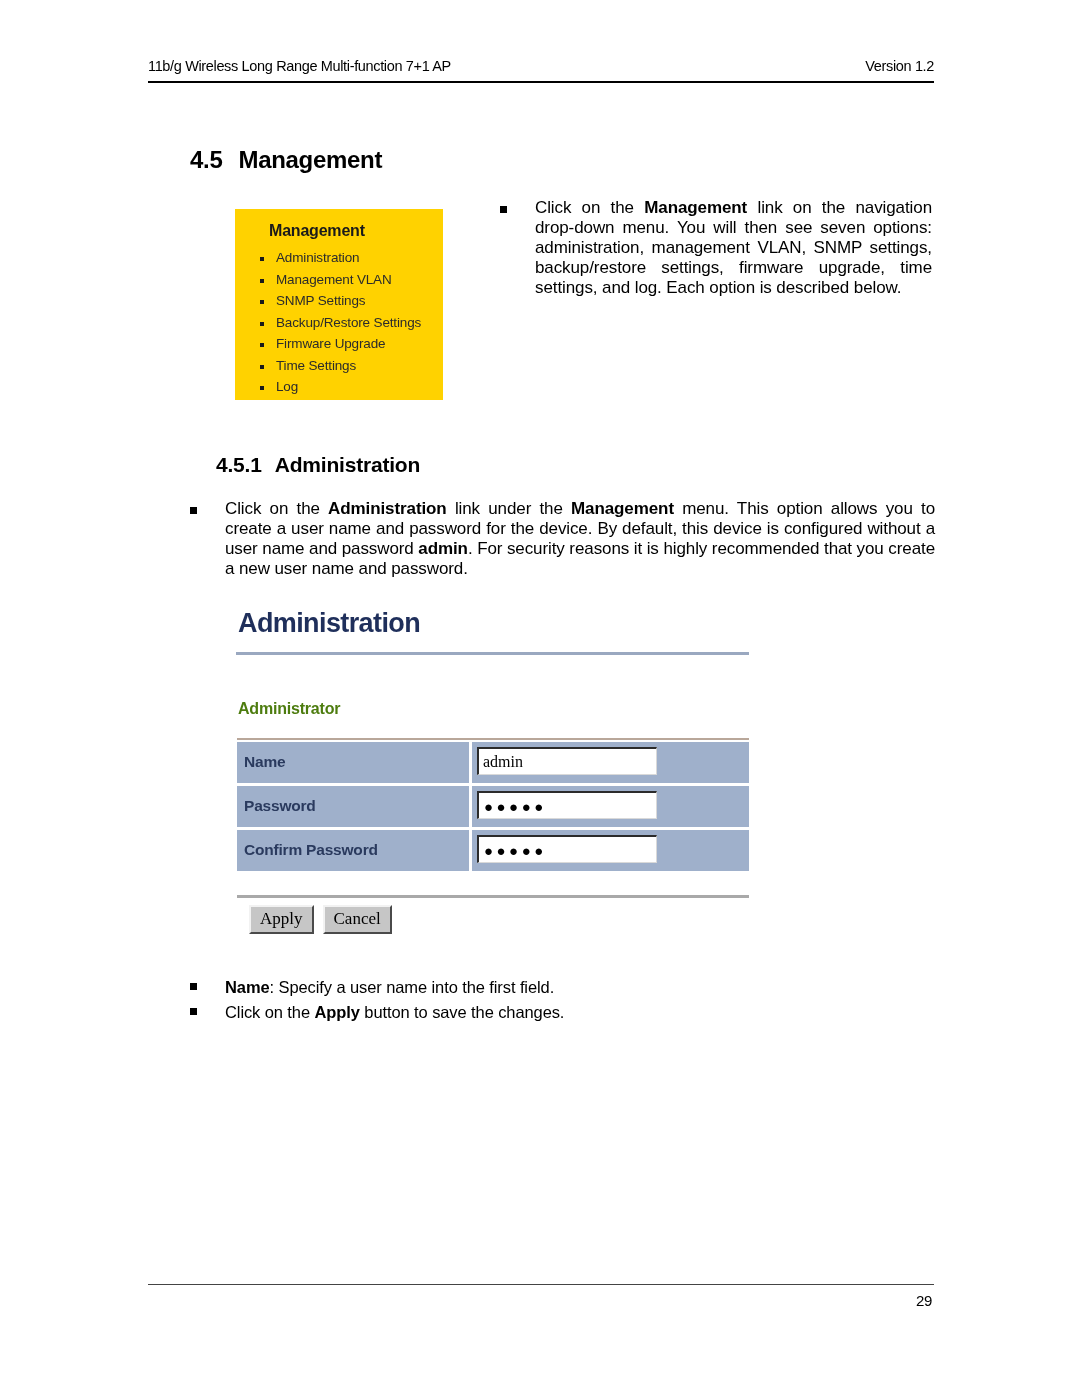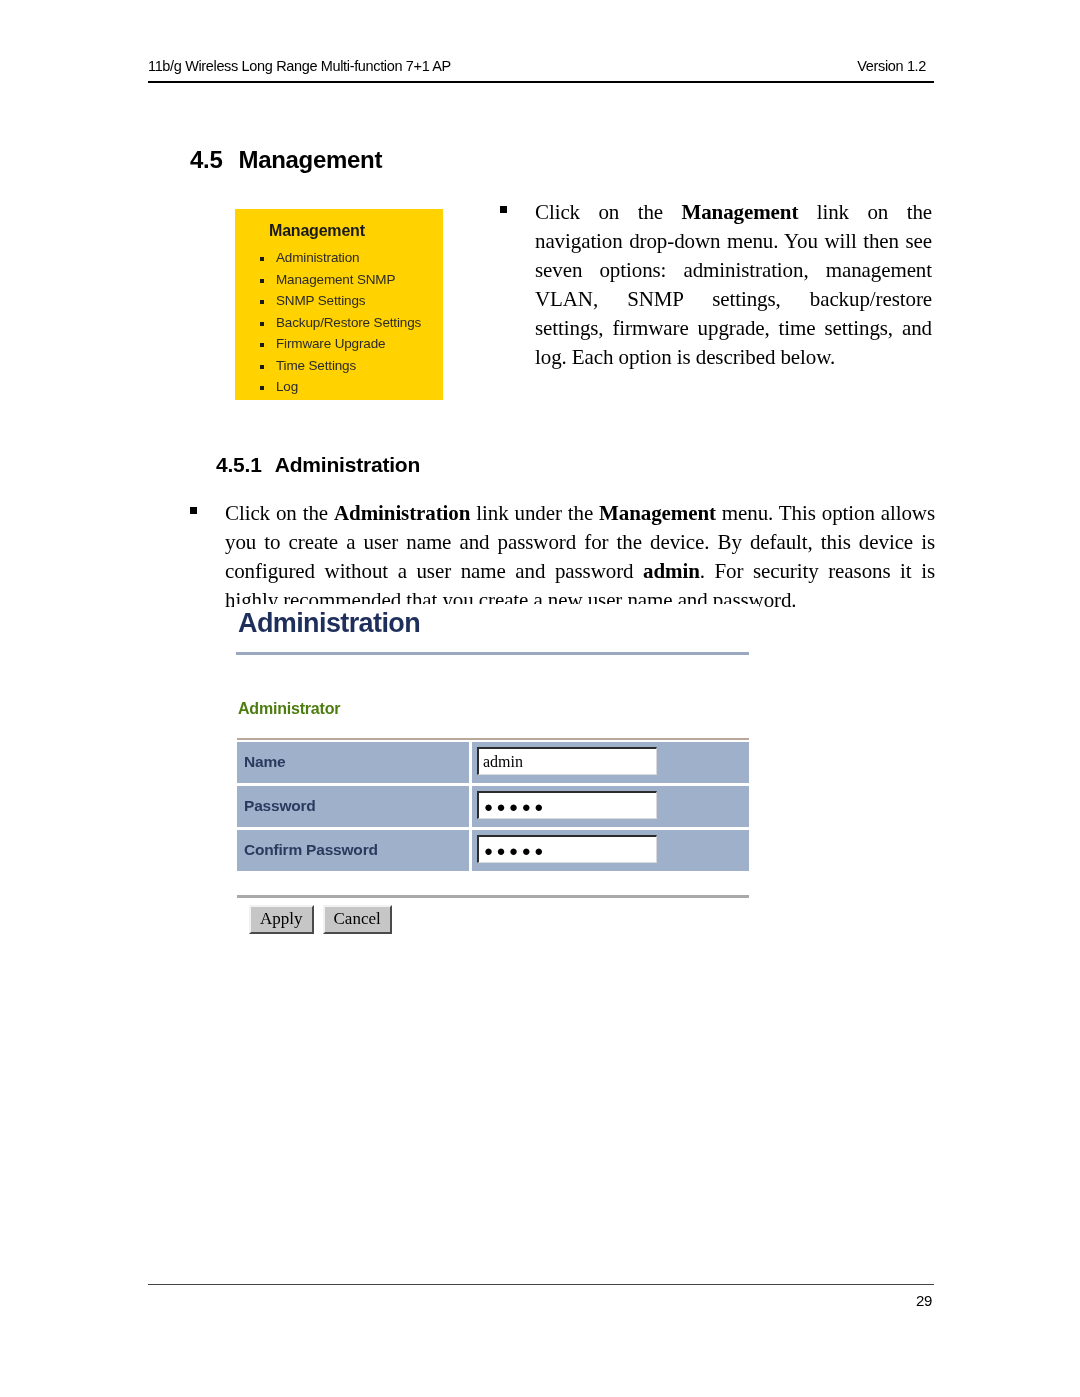"Version 1.2" .page-header .hdr-right { right: 8px -> 0 }
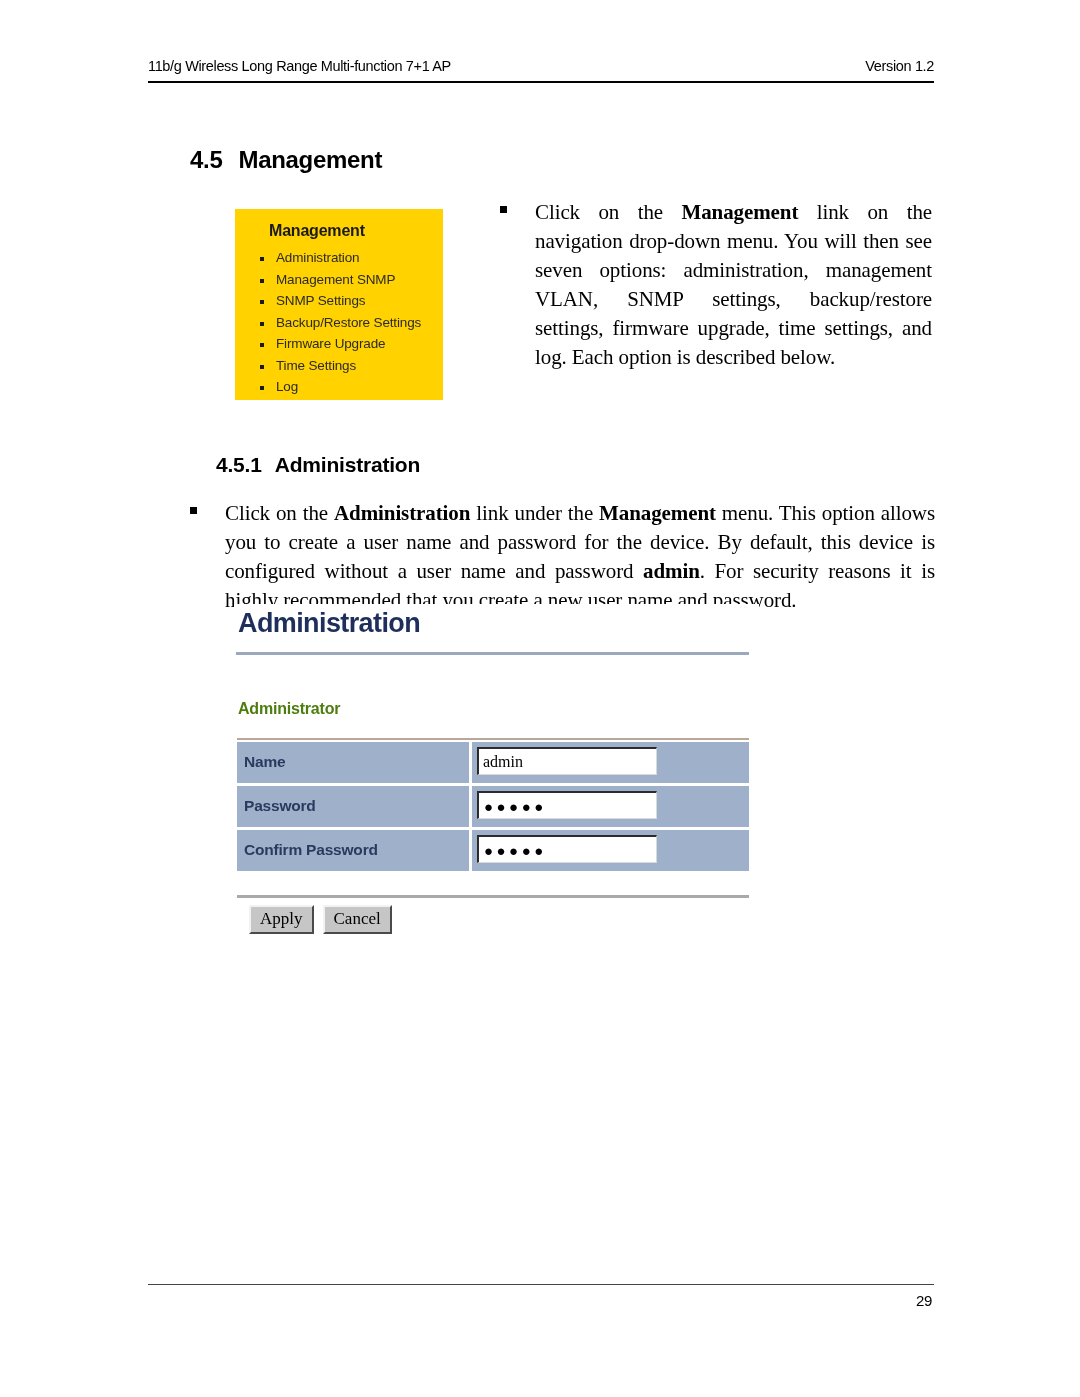"Click on the Management link" .bullet-para { font-family: Liberation Serif, serif -> none; font-size: 21px -> 17px; line-height: 29px -> 20px }
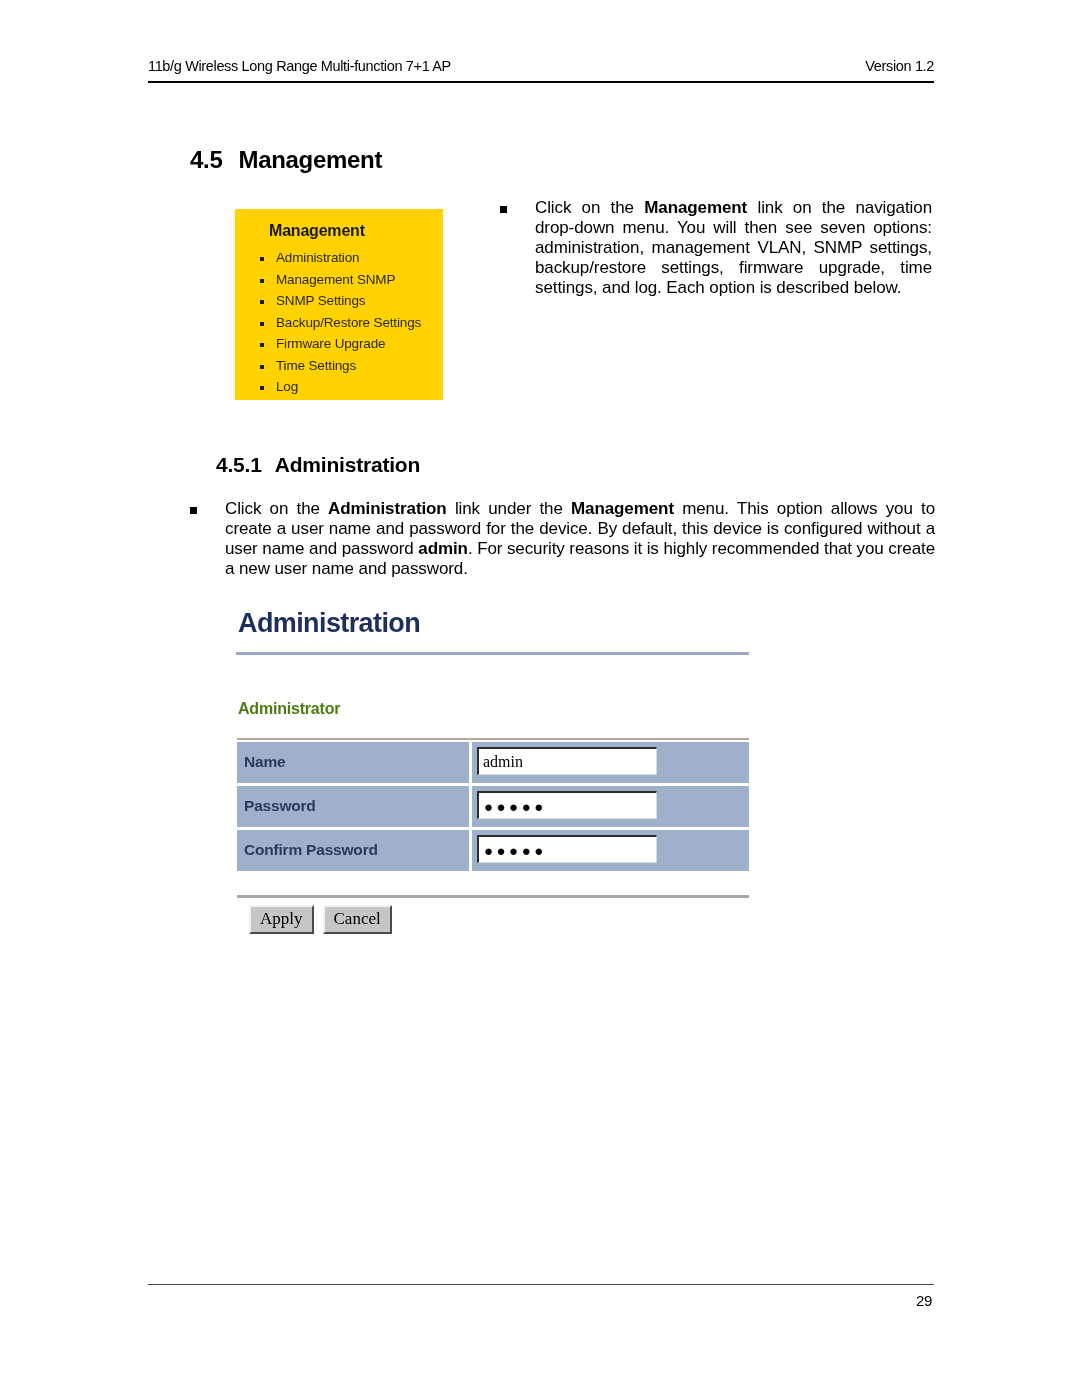"Management SNMP" li { text: SNMP -> VLAN }
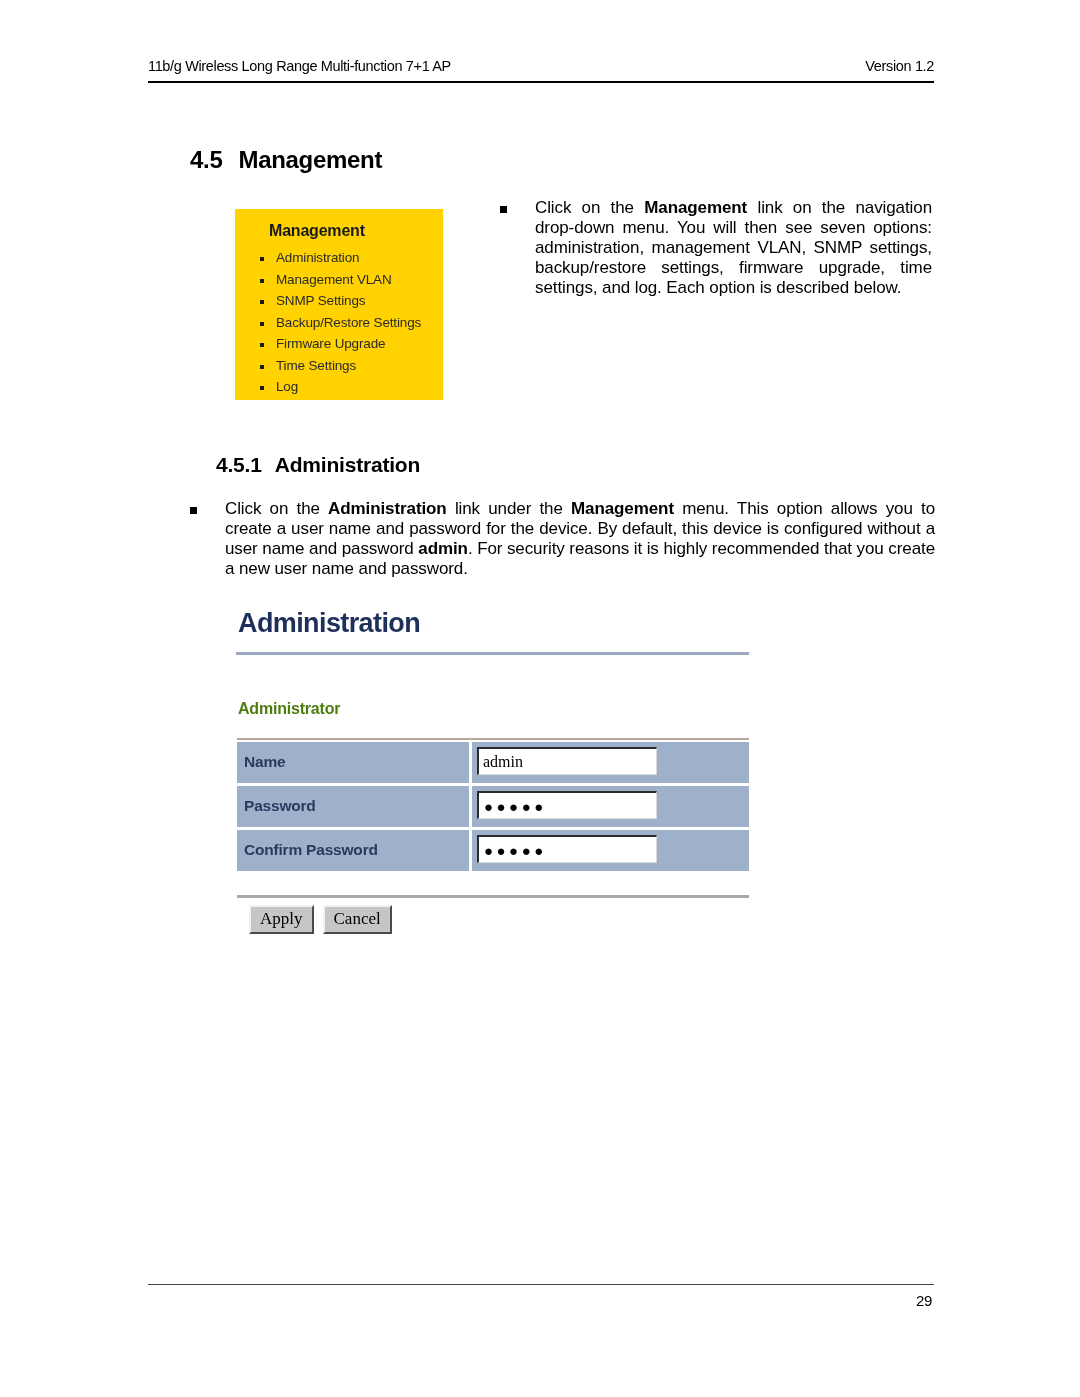"Name: Specify a user name" div.b-item { html: none -> <div> <span></span> <b>Name</b><span>: Specify a user name into the first field.</span> </div> }
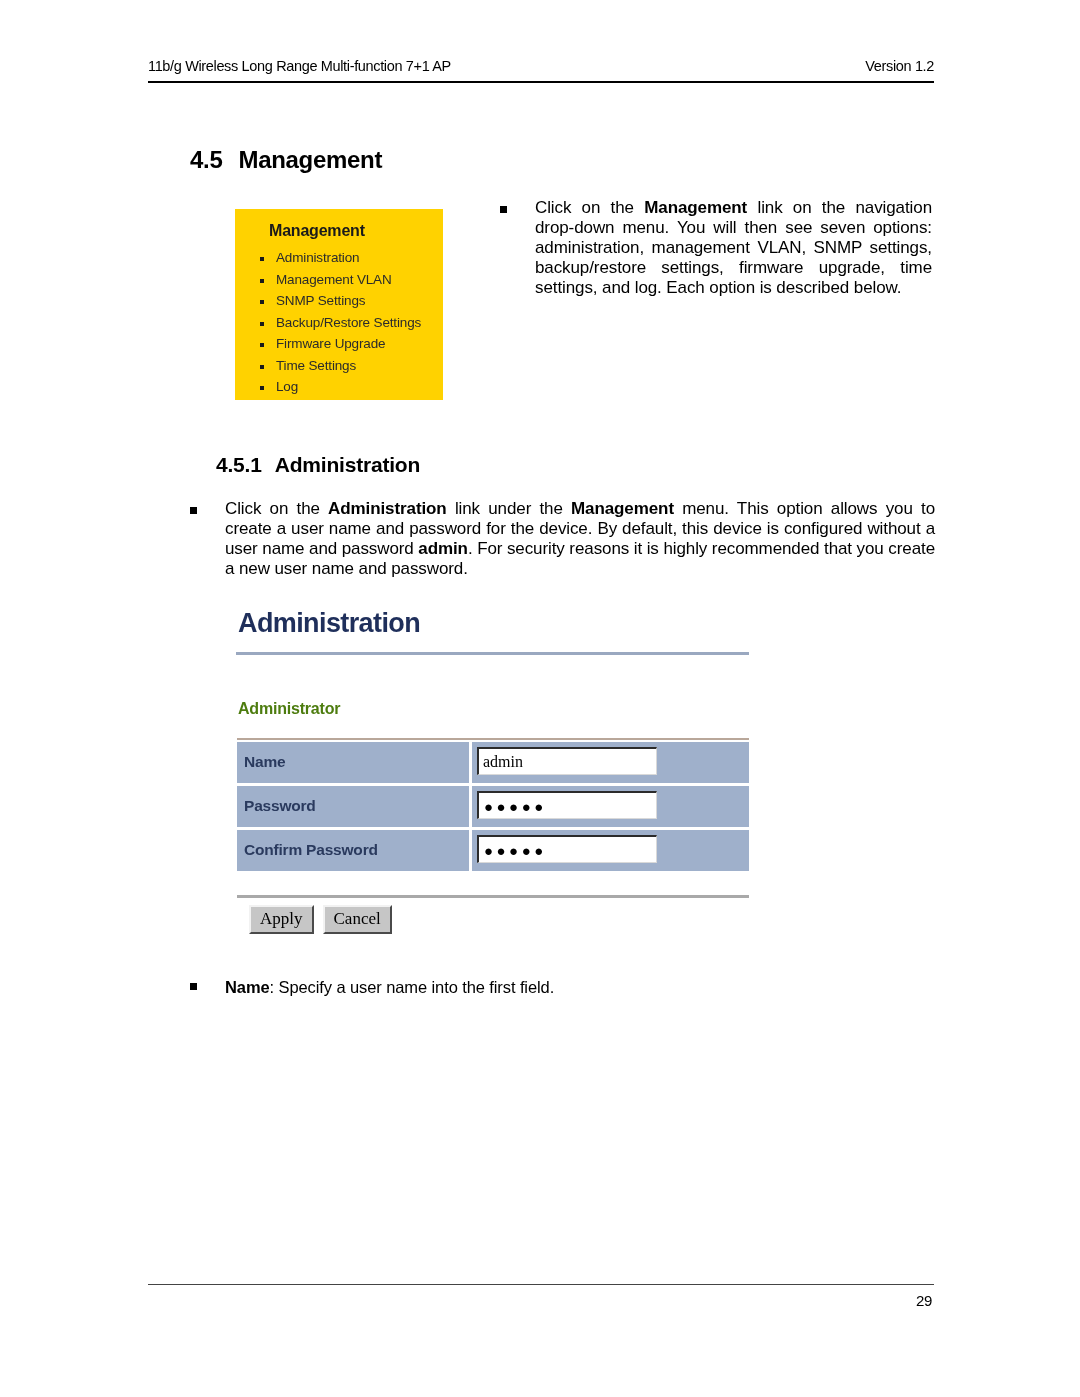"Click on the Apply button" div.b-item { html: none -> <div> <span></span> <span>Click on the </span><b>Apply</b><span> button to save the changes.</span> </div> }
